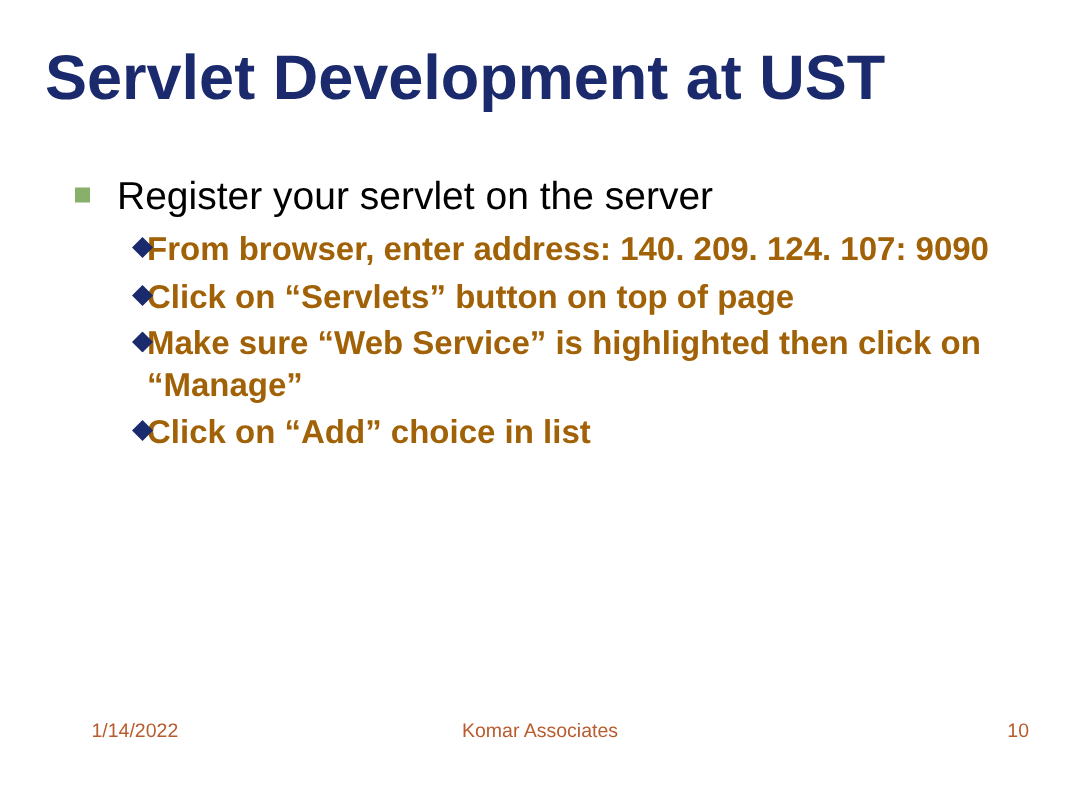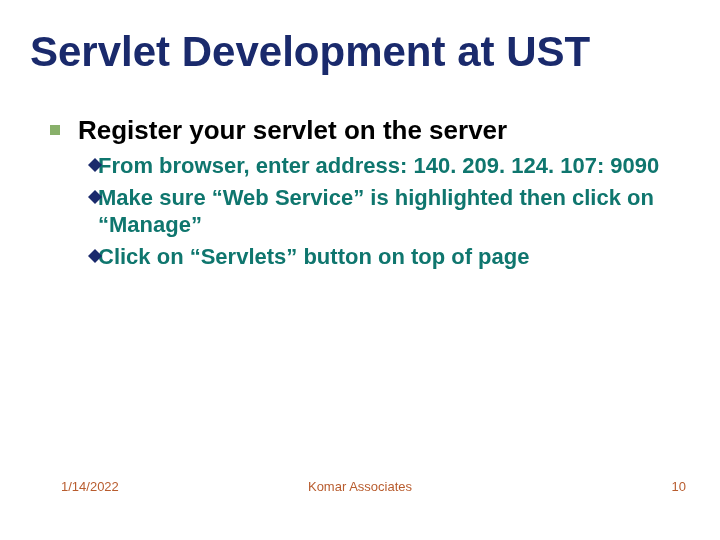"Register your servlet on the" .level1-text { font-weight: bold -> normal }
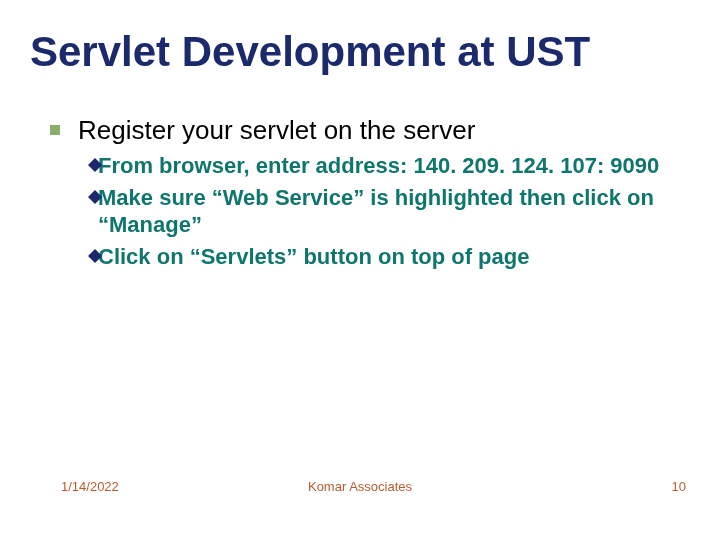"From browser, enter address: 140." .level2-text { color: #0f766e -> #a16207 }
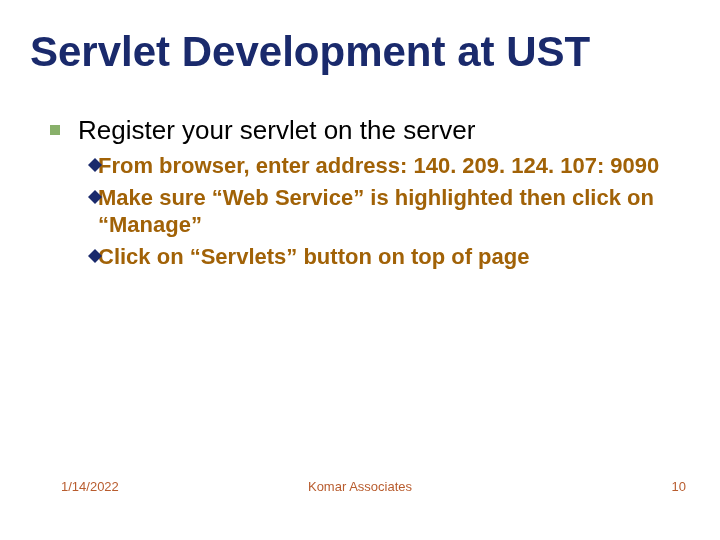"Make sure “Web Service” is" div.level2 { order: before "Click on “Servlets” button on" -> after "Click on “Servlets” button on" }
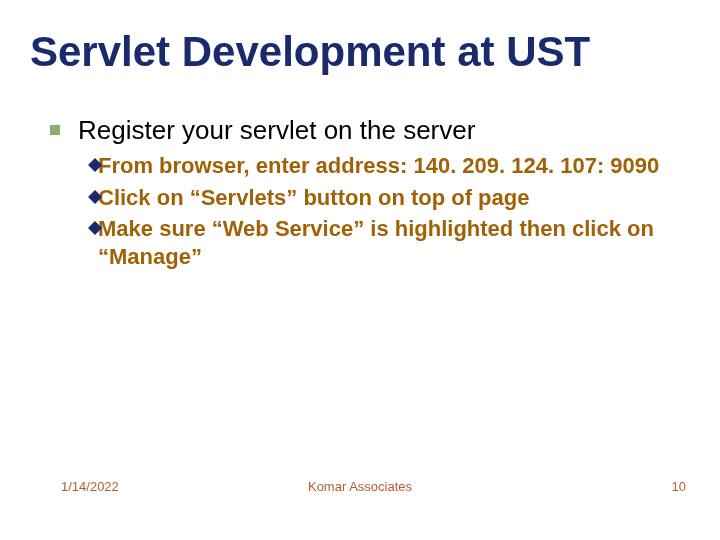"Click on “Add” choice in" div.level2 { html: none -> <div> <span> <svg> <polygon></polygon> </svg> </span> <div> <span>Click</span><span> on “Add” choice in list</span> </div> </div> }
